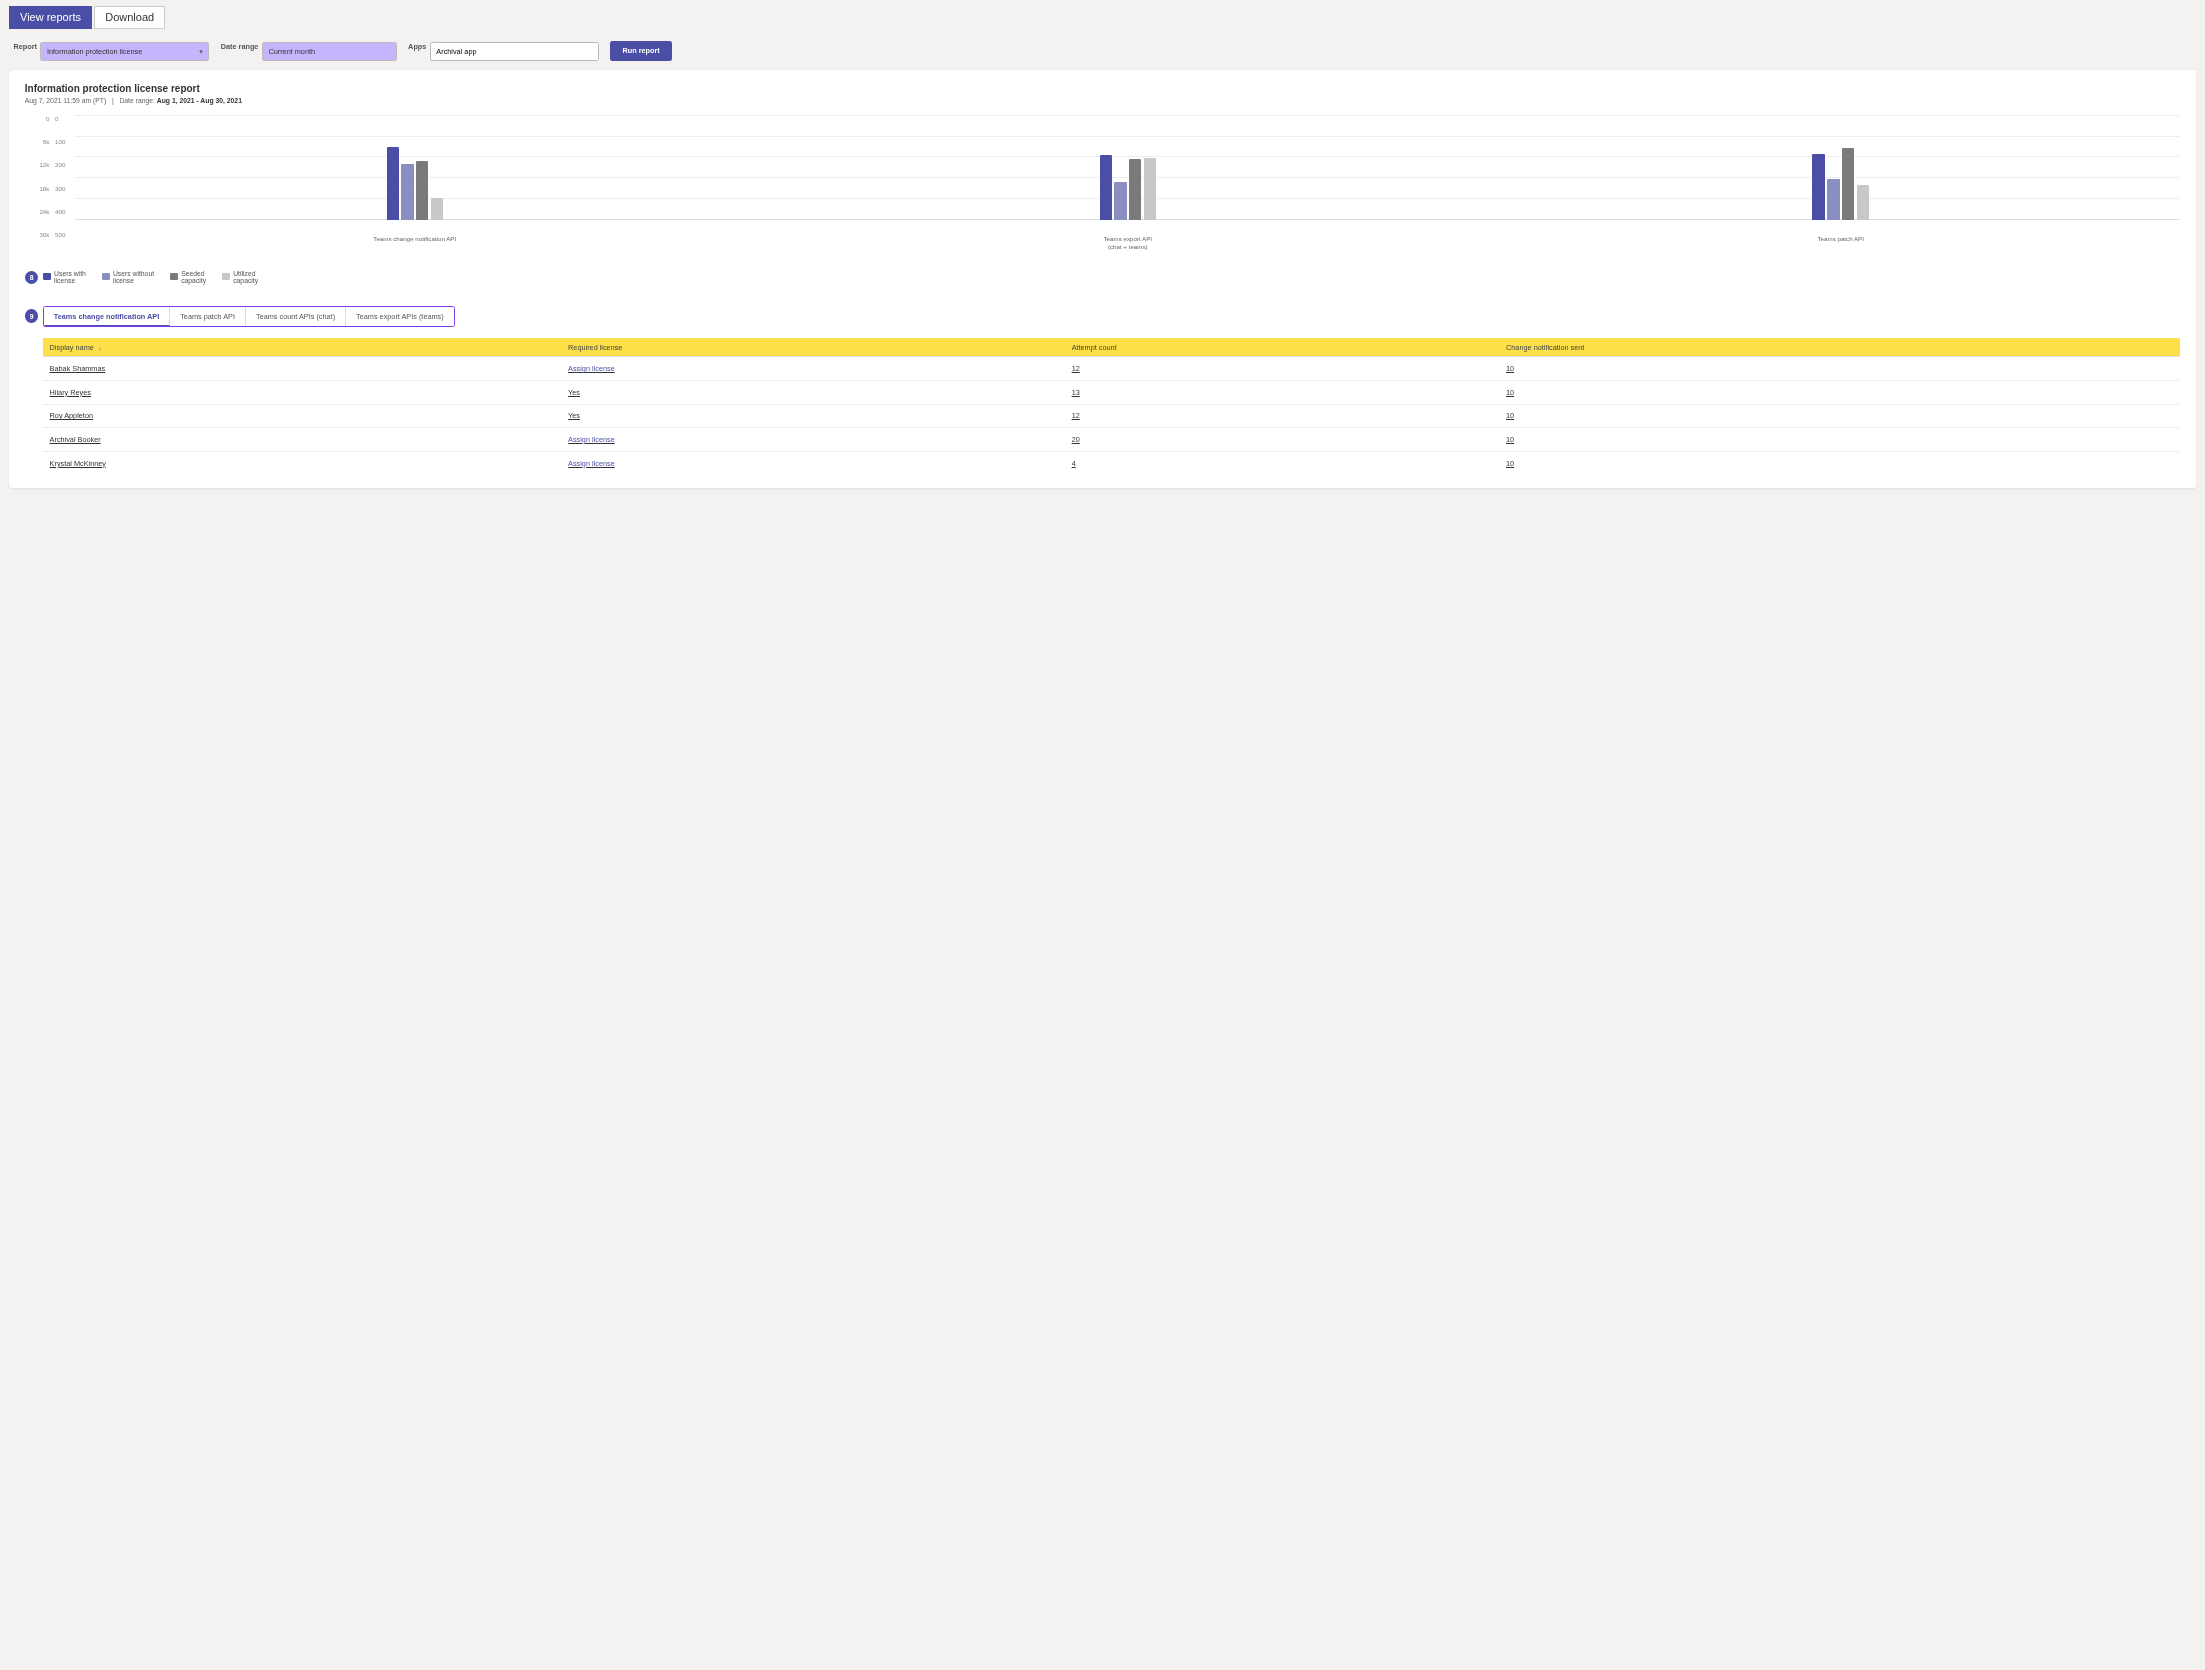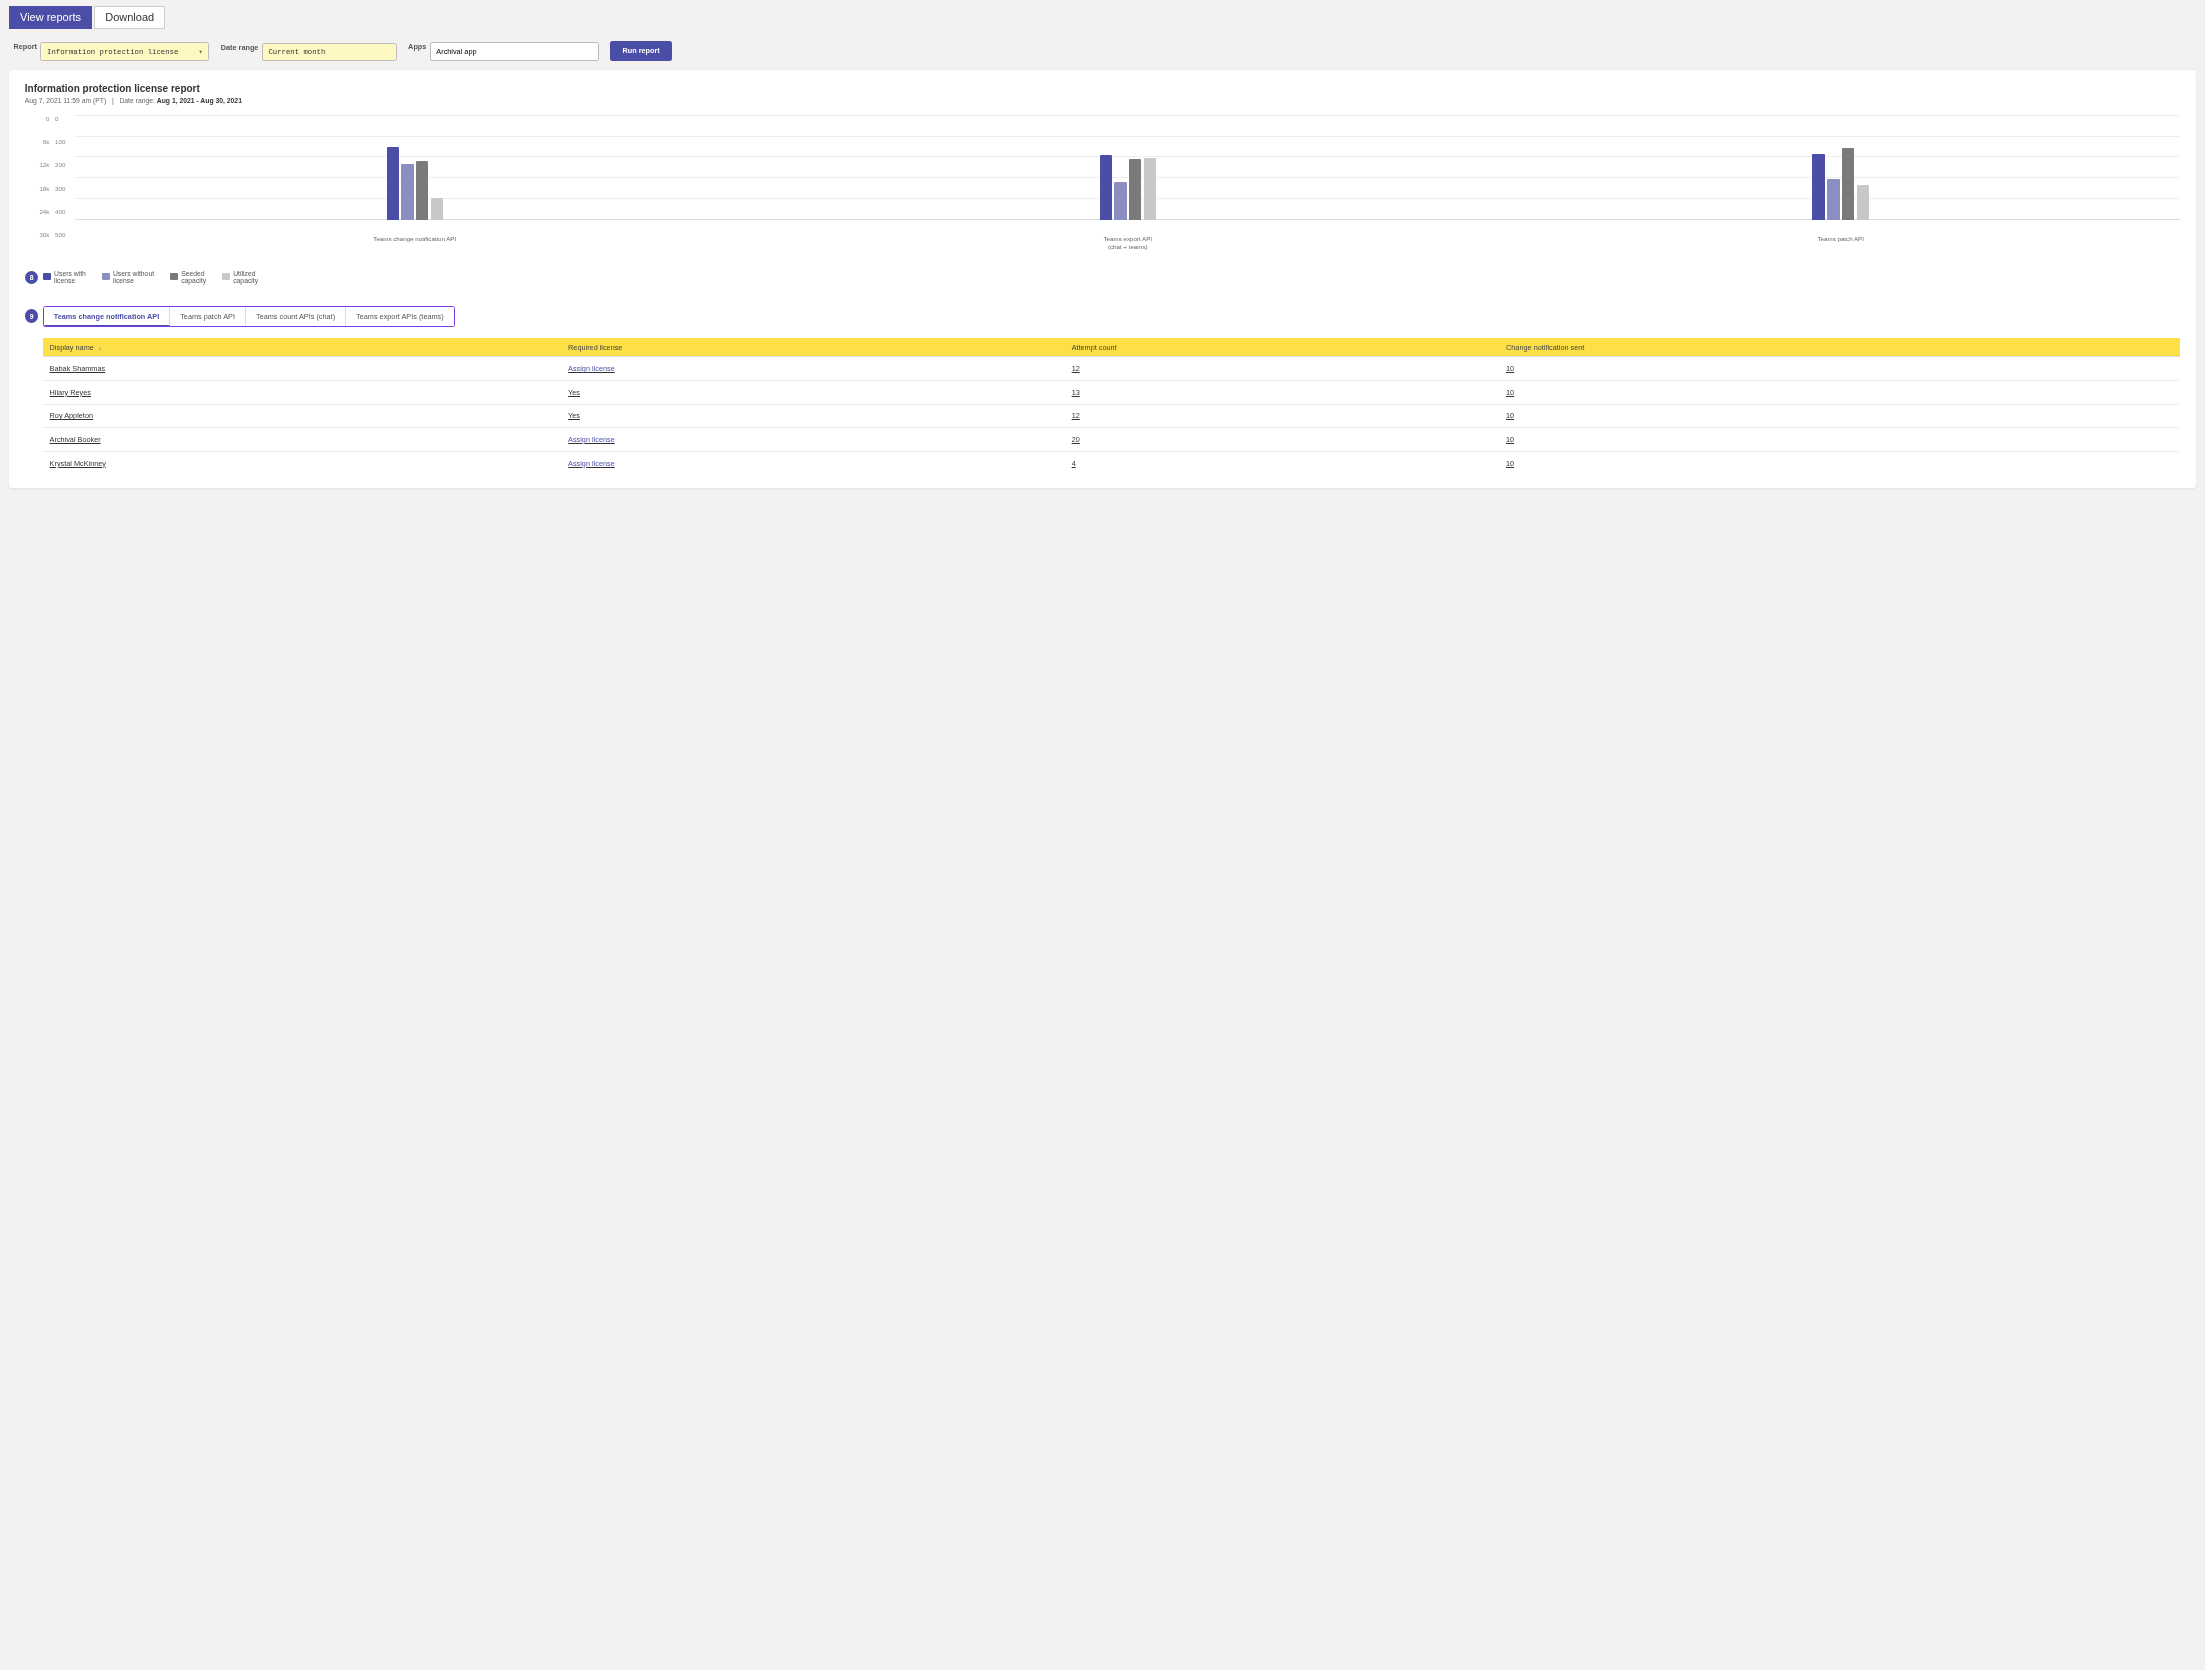"Information protection license" .filter-select { background: #fef9c3 -> #c4b5fd; font-family: Liberation Mono, monospace -> none }
